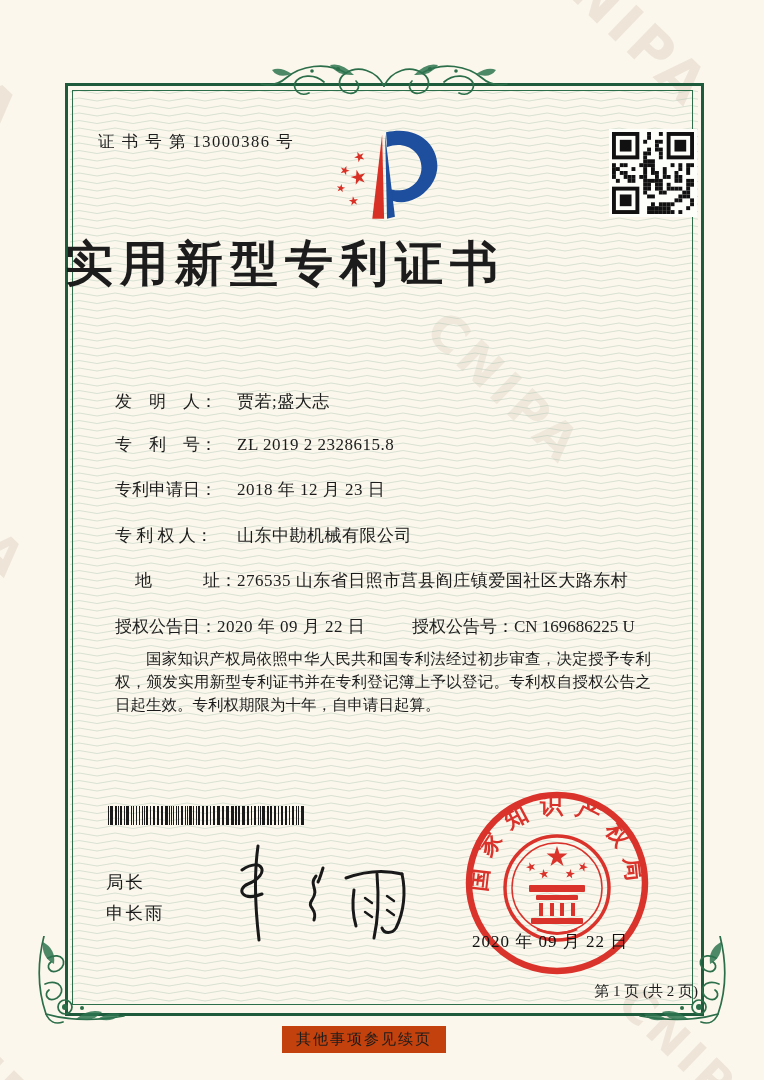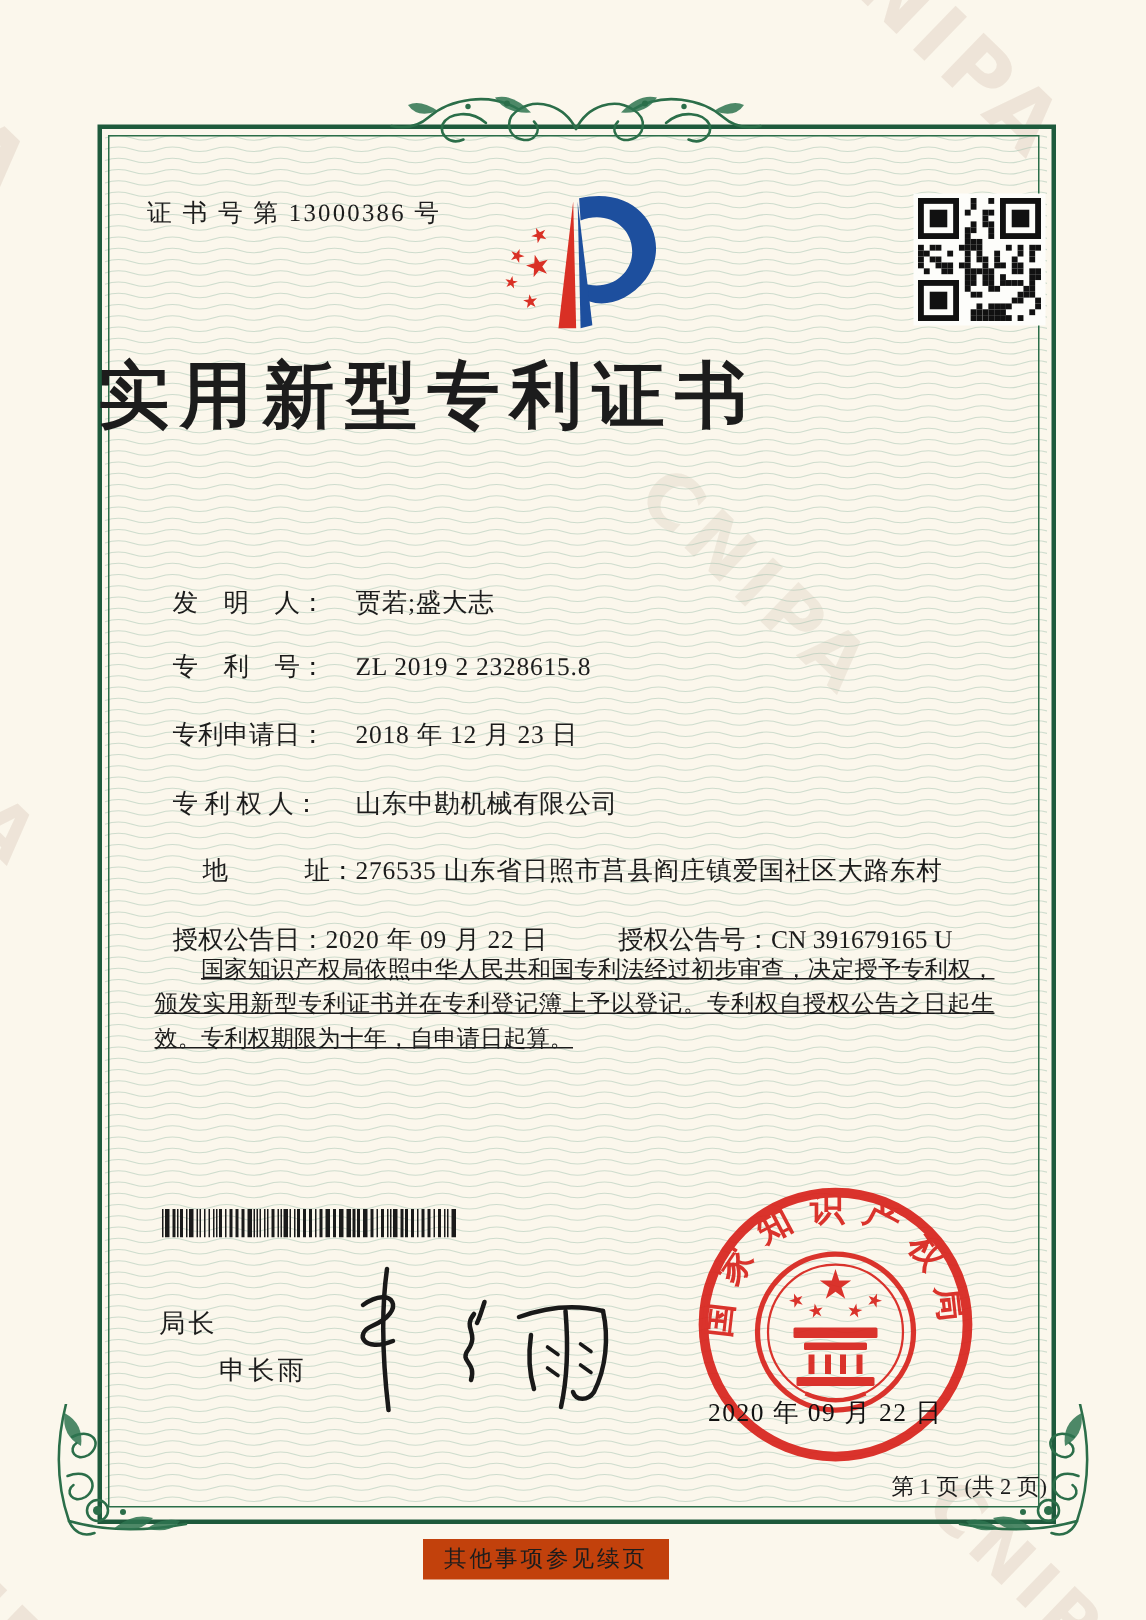"CN 391679165 U" span.val { text: 391679165 -> 169686225 }
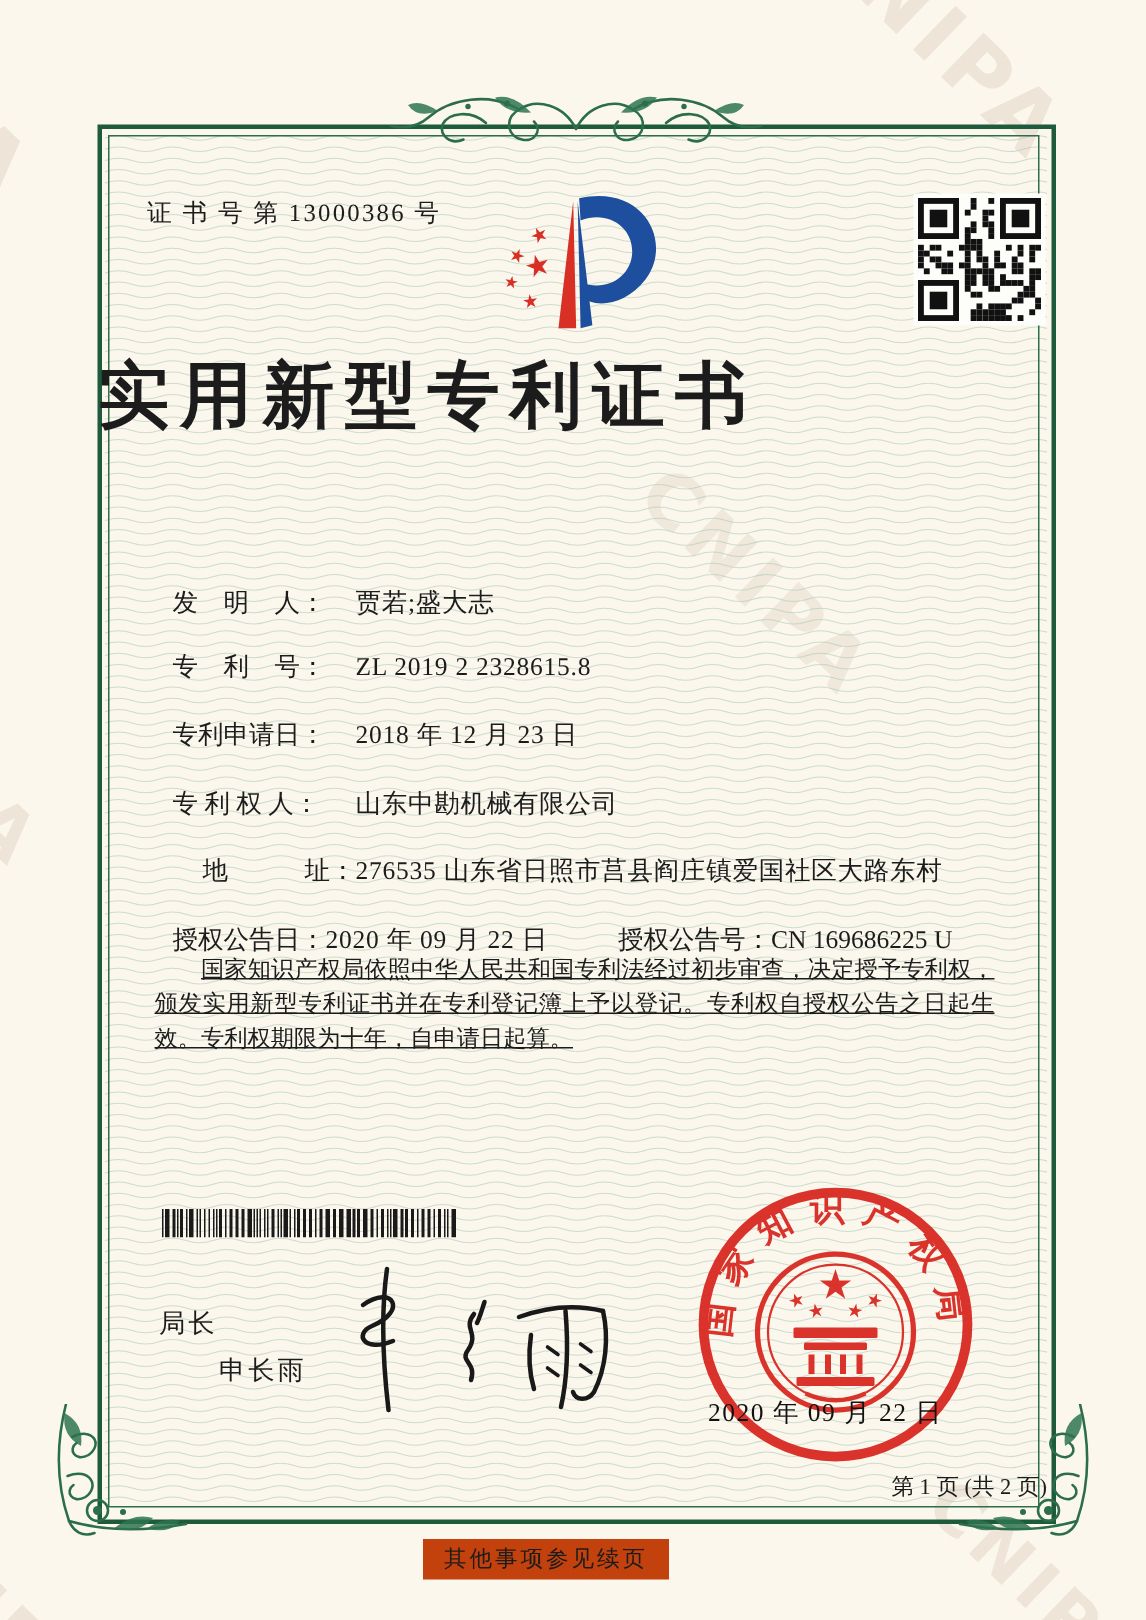"国家知识产权局依照中华人民共和国专利法经过初步审查，决定授予专利权，颁发实用新型" .paras p { margin: 4px -> 16px; text-decoration: underline -> none }
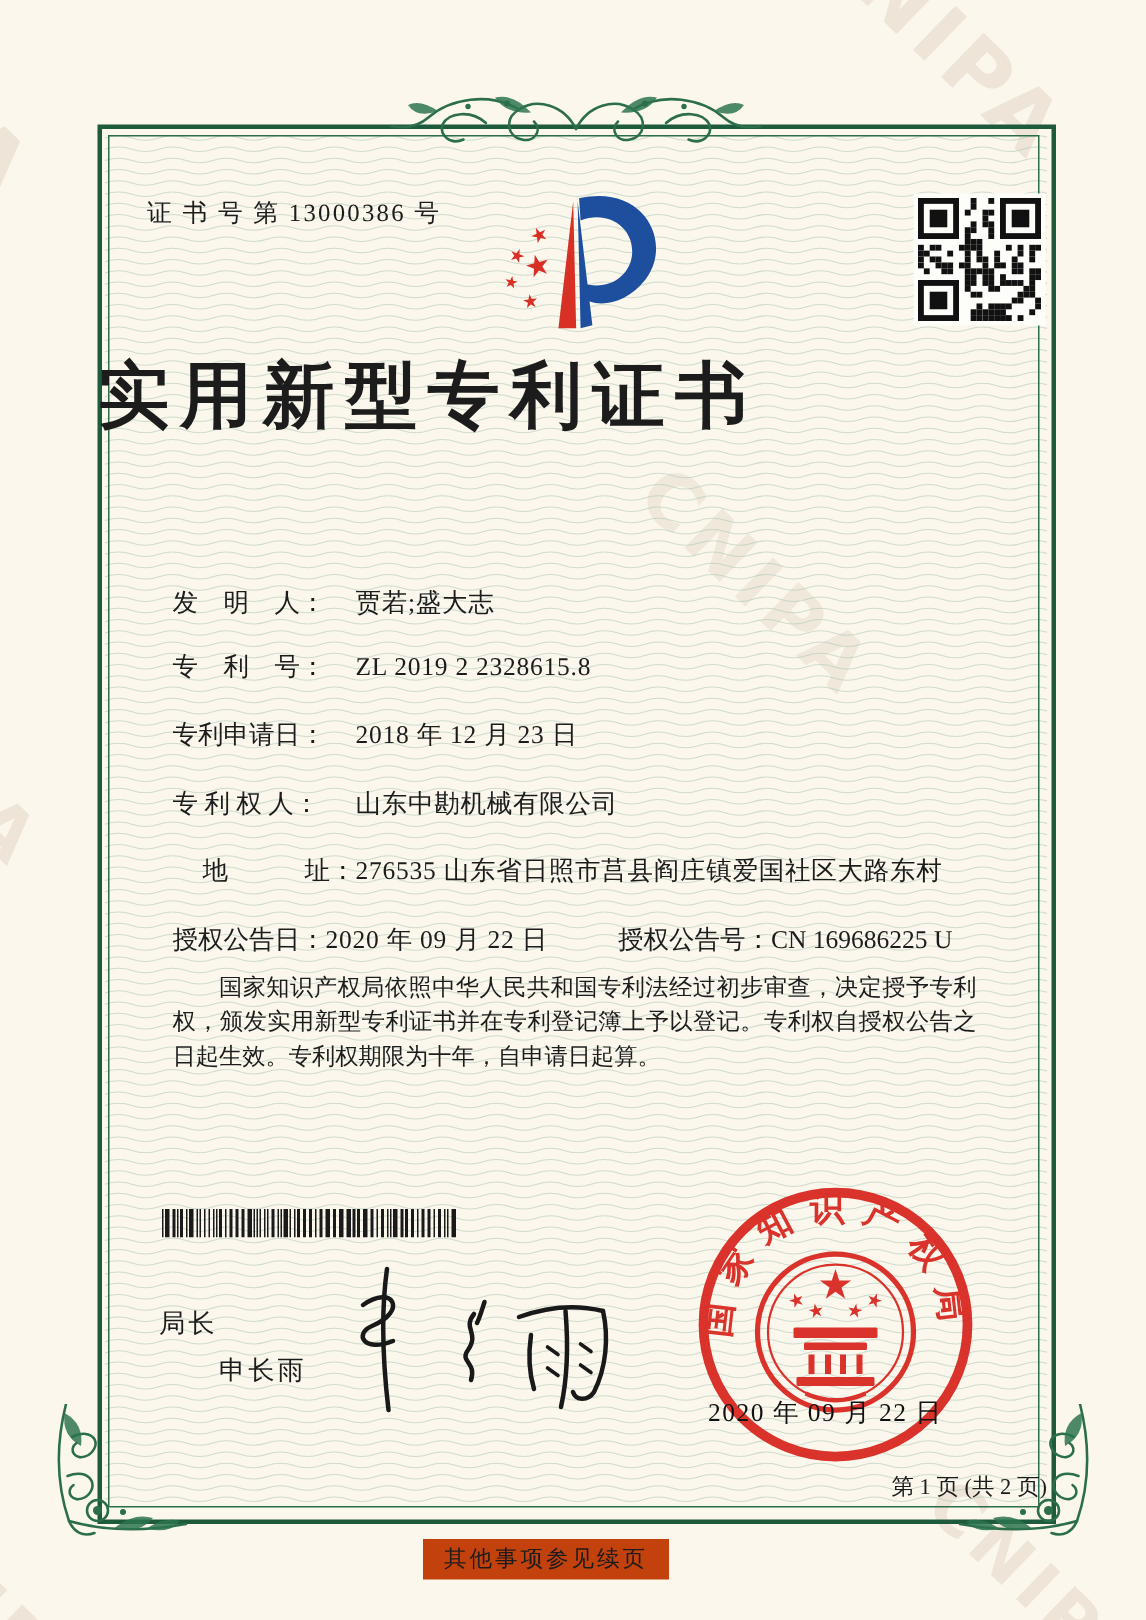"申长雨" div.officer { margin-left: 40px -> none }
